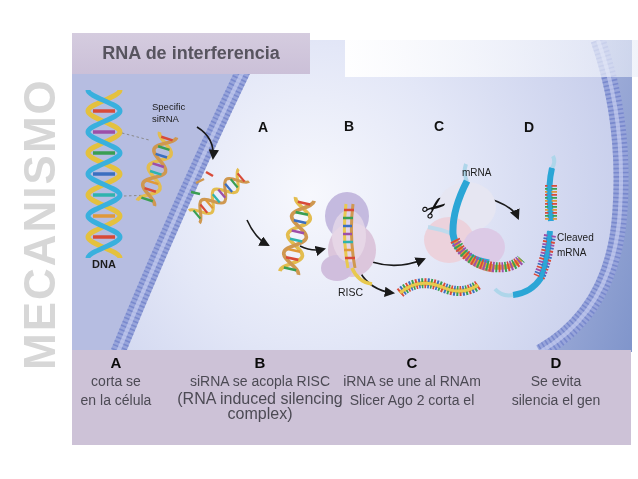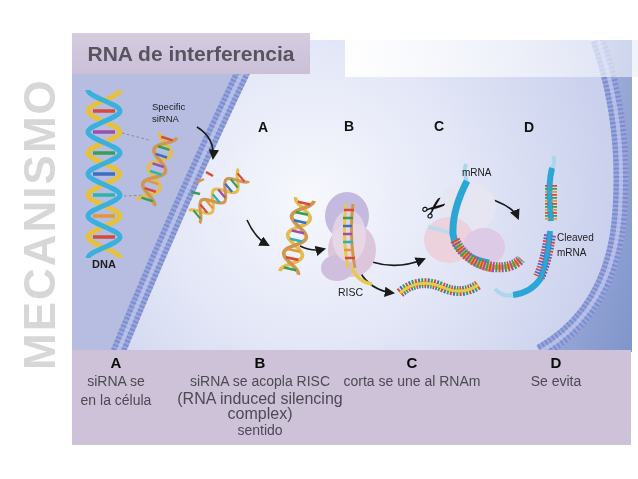"RNA de interferencia" .band-title { font-size: 21px -> 18px }
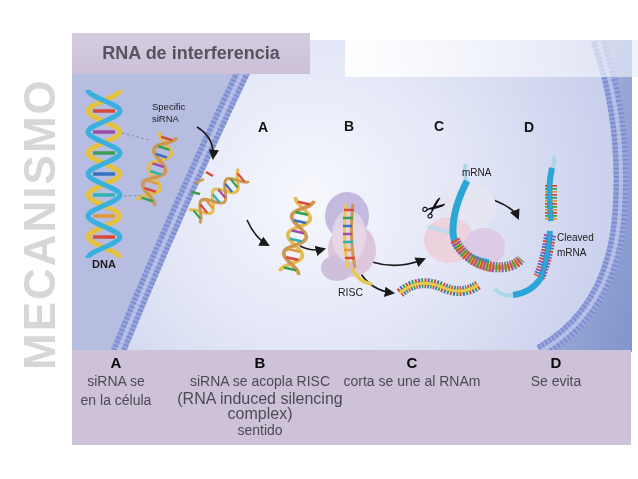"siRNA se" div.step-line { text: siRNA -> corta }
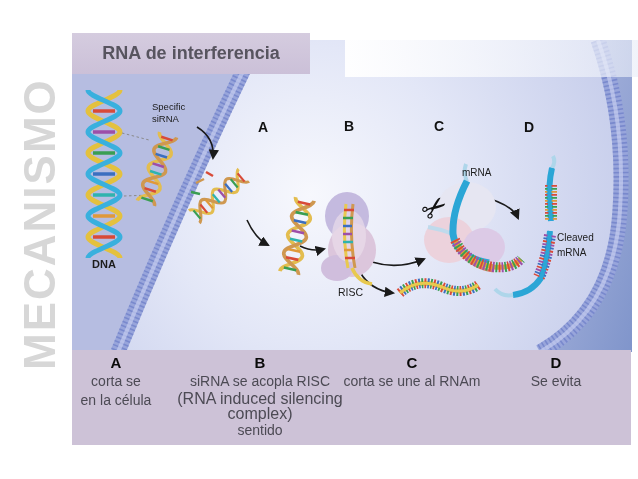"corta se une al RNAm" div.step-line { text: corta -> iRNA }
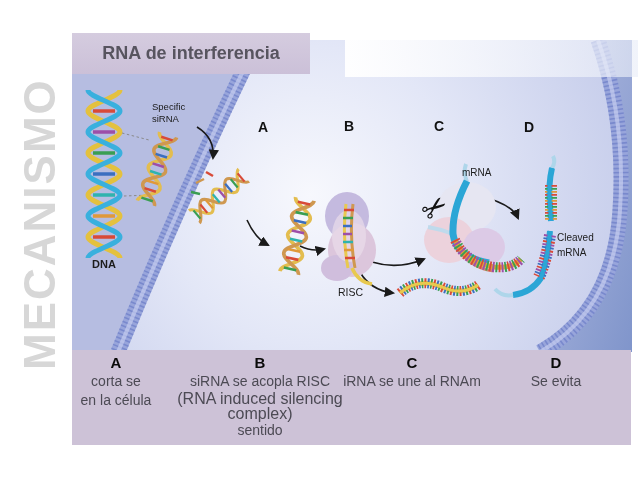"Slicer Ago 2 corta el" div.step-line { html: none -> <div>Slicer Ago 2 corta el</div> }
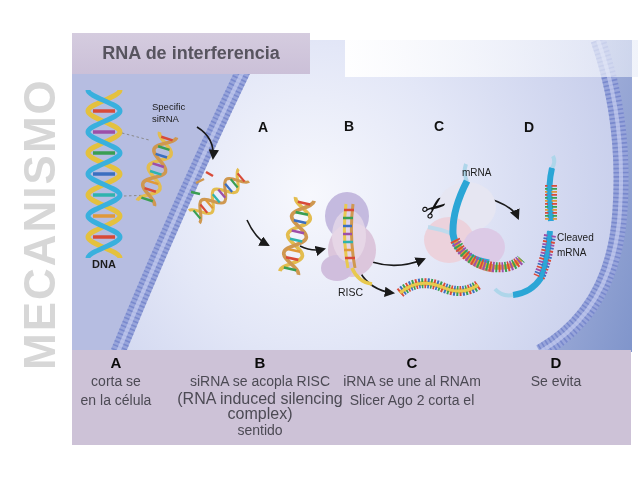"silencia el gen" div.step-line { html: none -> <div>silencia el gen</div> }
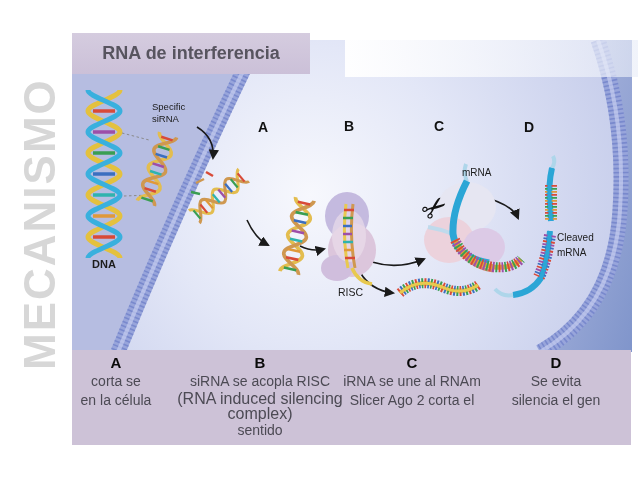"sentido" div.step-line { html: <div>sentido</div> -> none }
